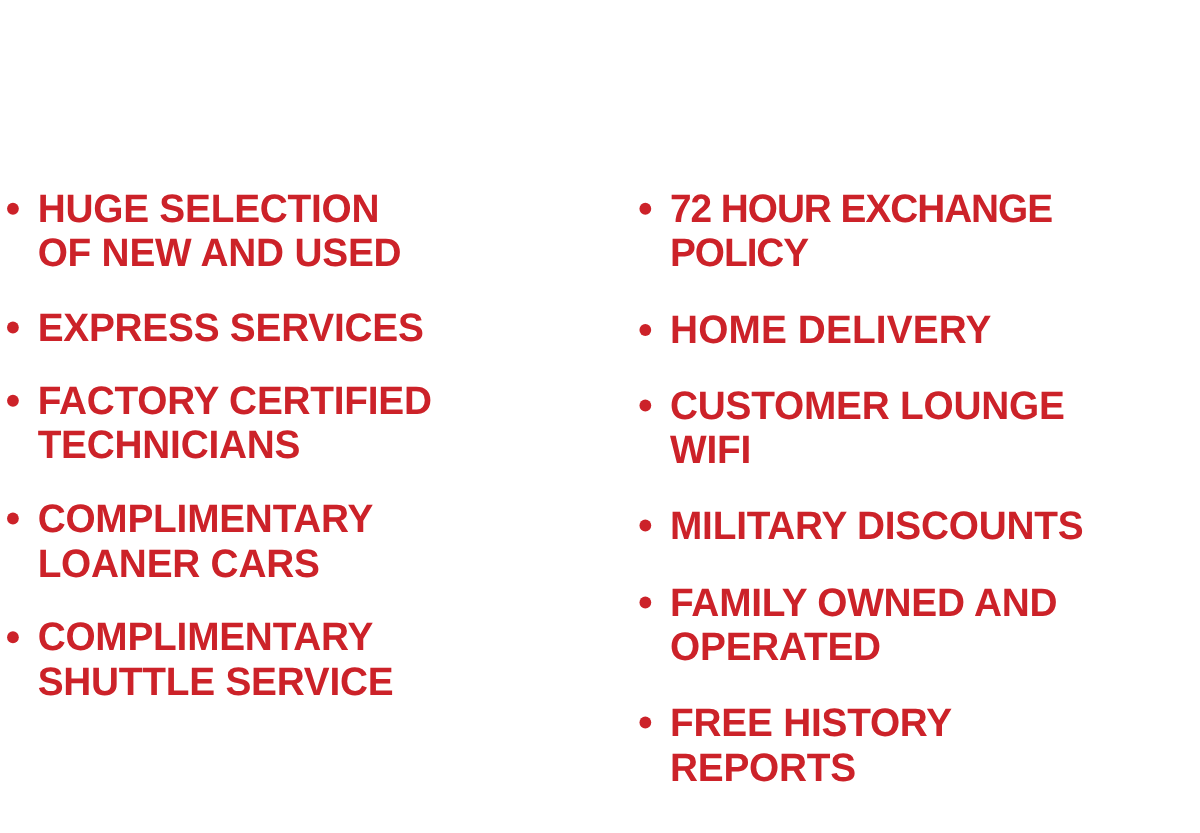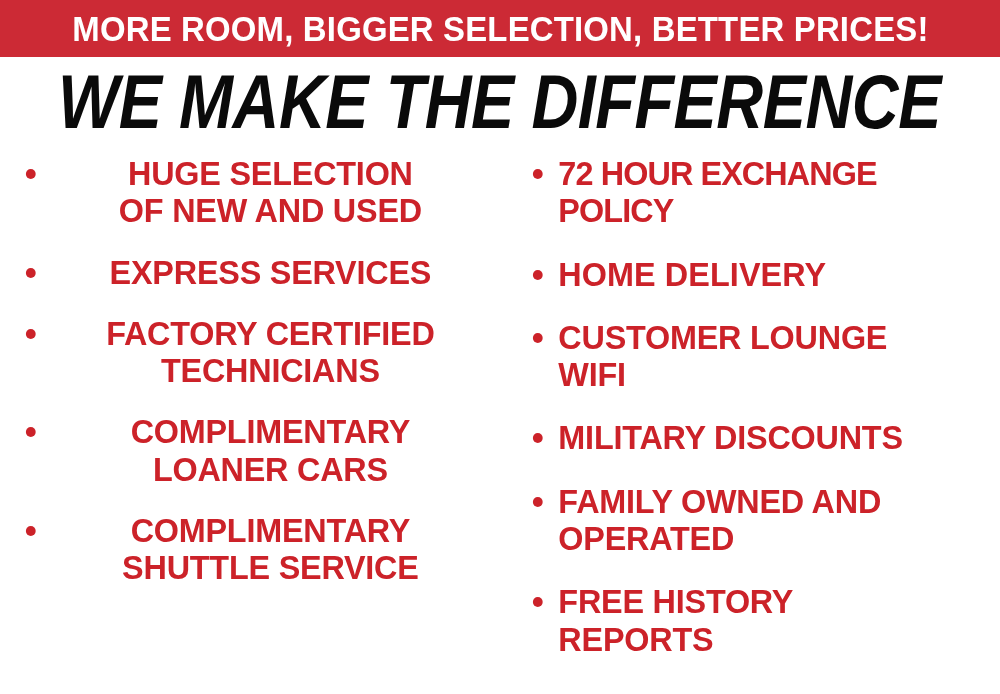"MORE ROOM, BIGGER SELECTION, BETTER" div.banner { html: <div> <div>MORE ROOM, BIGGER SELECTION, BETTER PRICES!</div> </div> -> none }
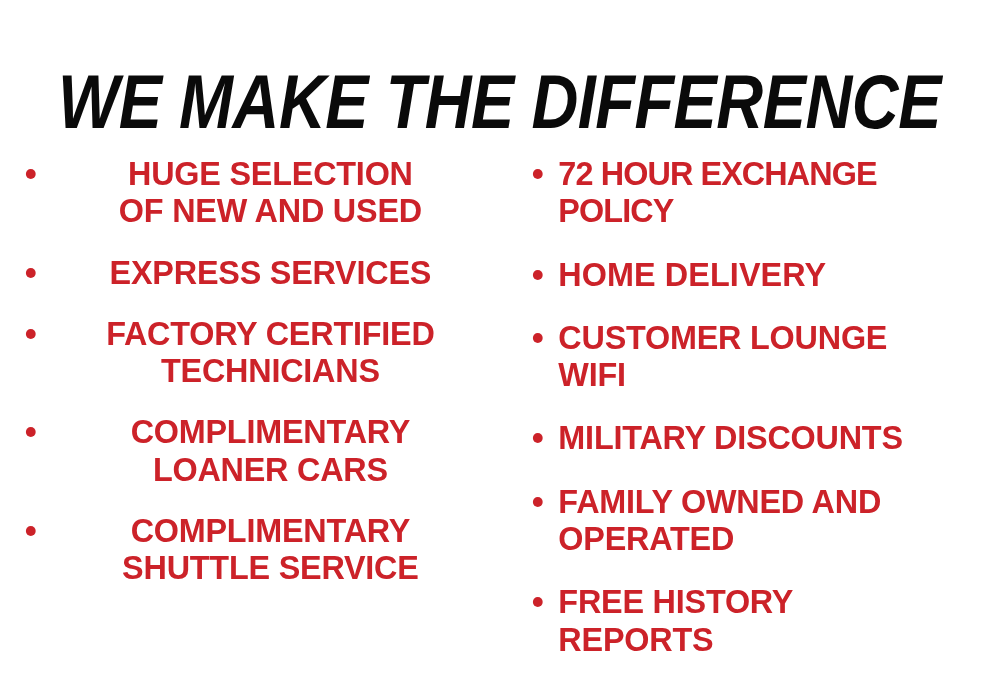"WE MAKE THE DIFFERENCE" div.headline-wrap { html: <div> <div>WE MAKE THE DIFFERENCE</div> </div> -> none }
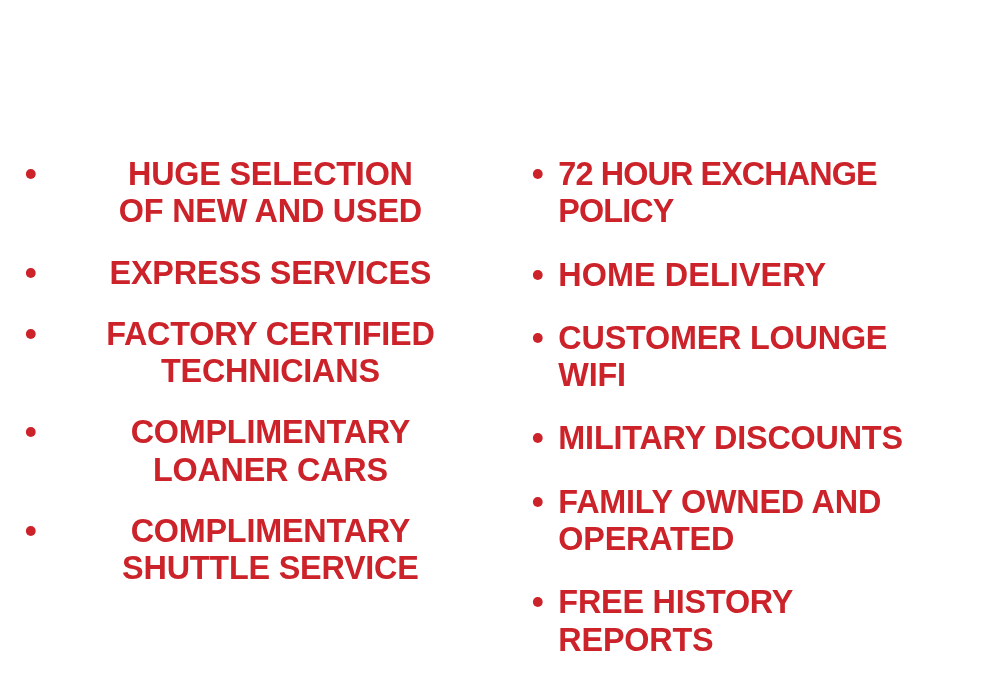"HUGE SELECTION" .col-left { padding-left: 20px -> none; text-align: center -> none }
